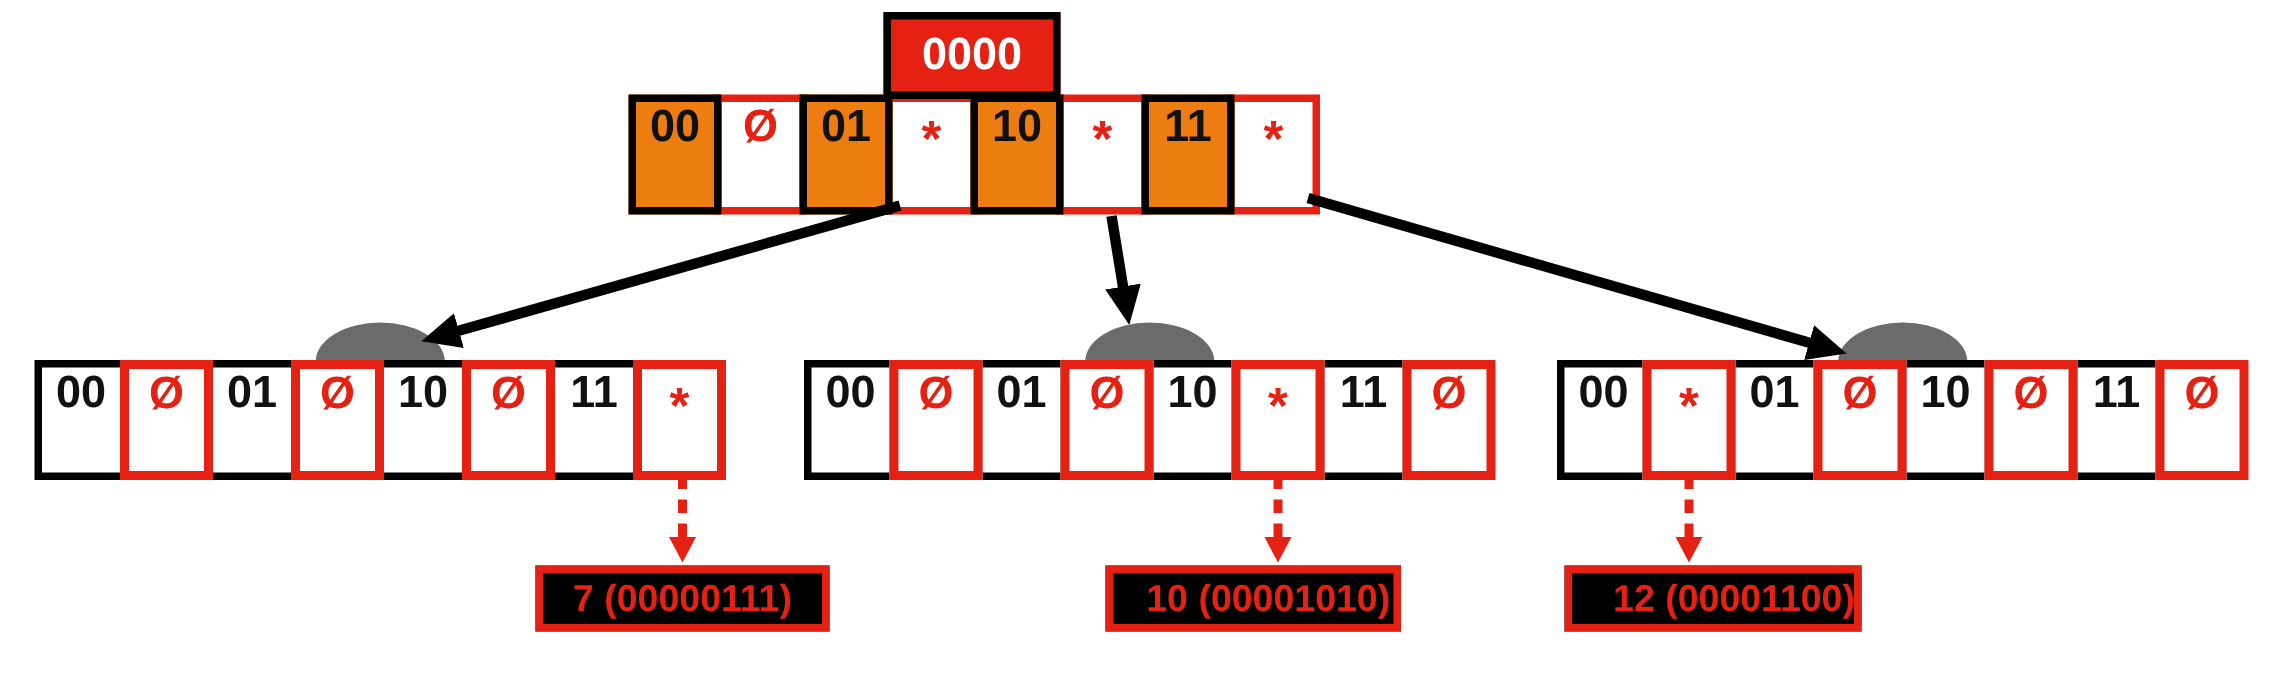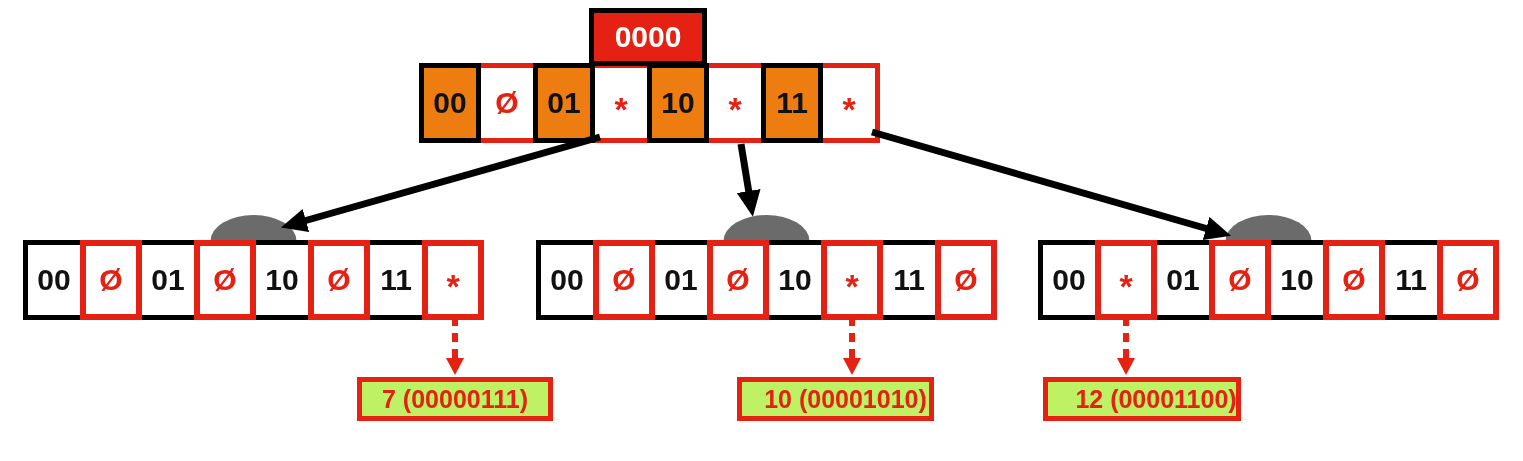"00" .cell { align-items: center -> none }
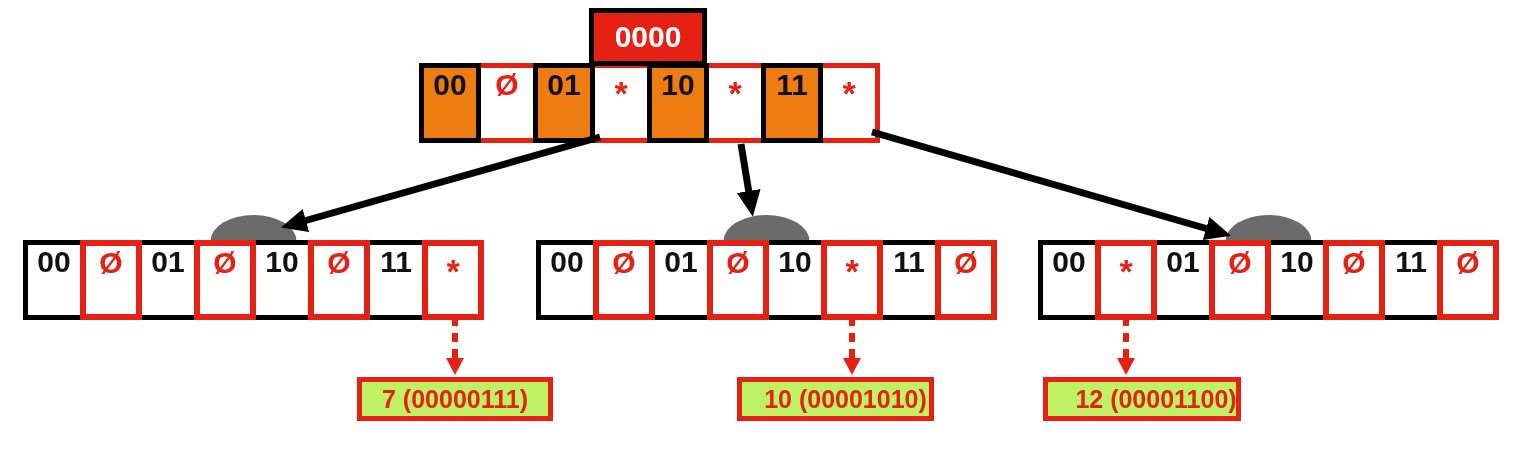"7 (00000111)" .leaf-box { background: #bef264 -> #000000 }
